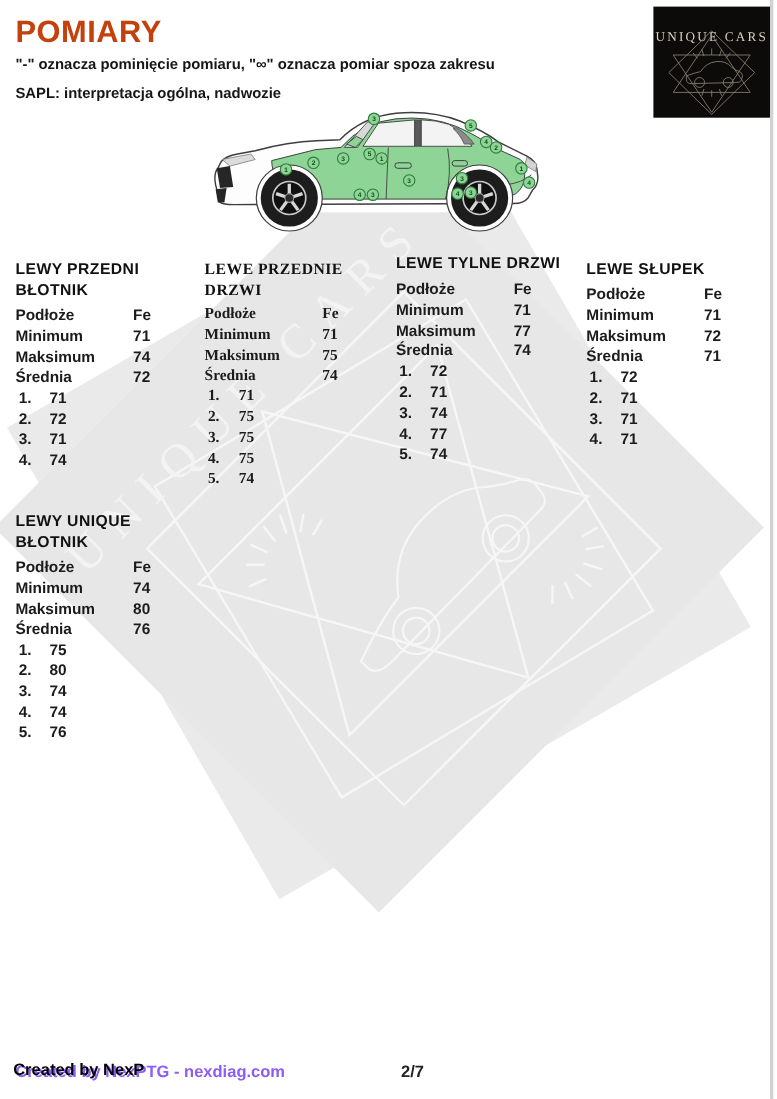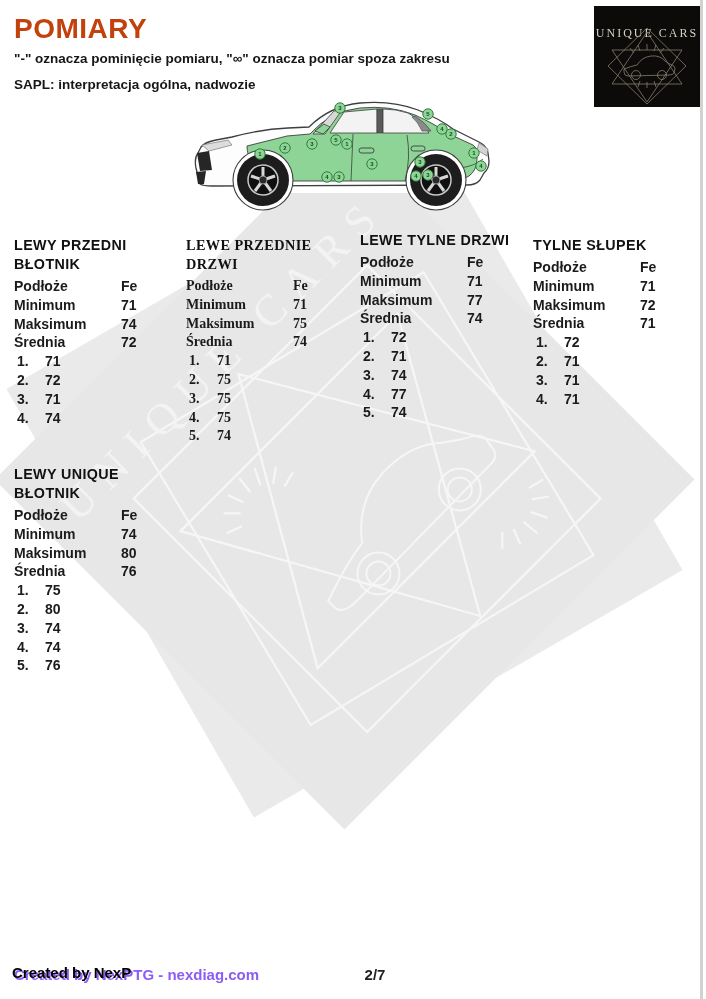"TYLNE SŁUPEK" h3 { text: TYLNE -> LEWE }
